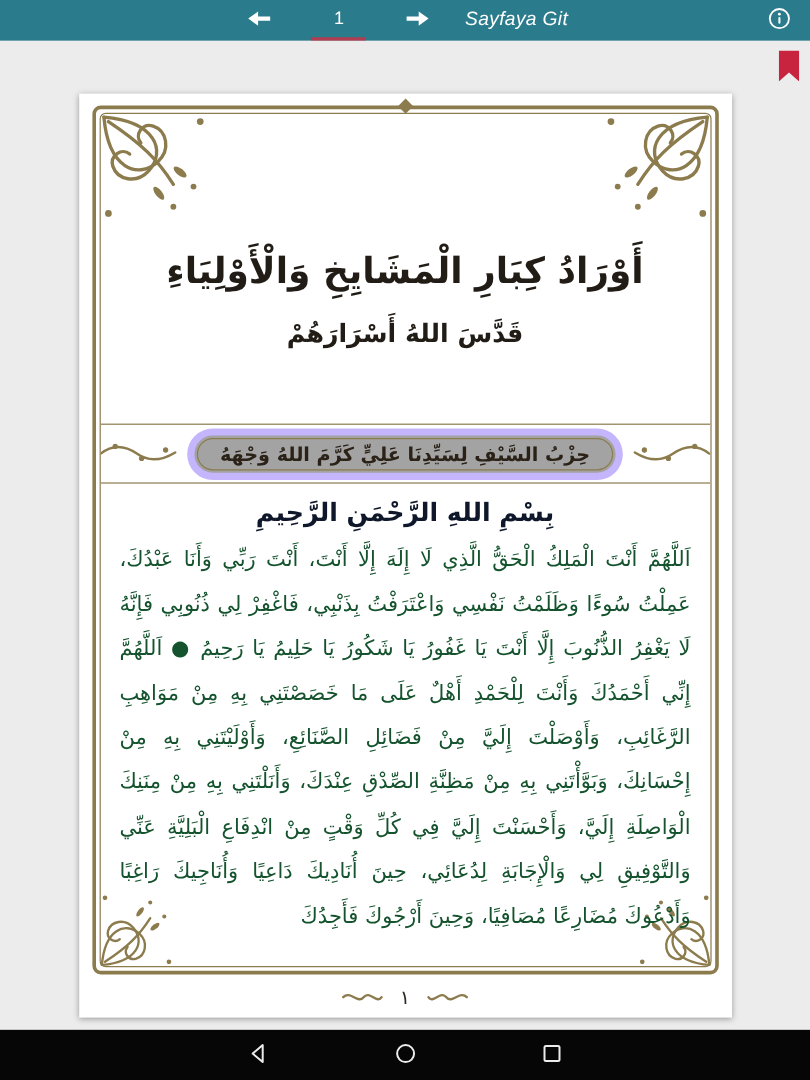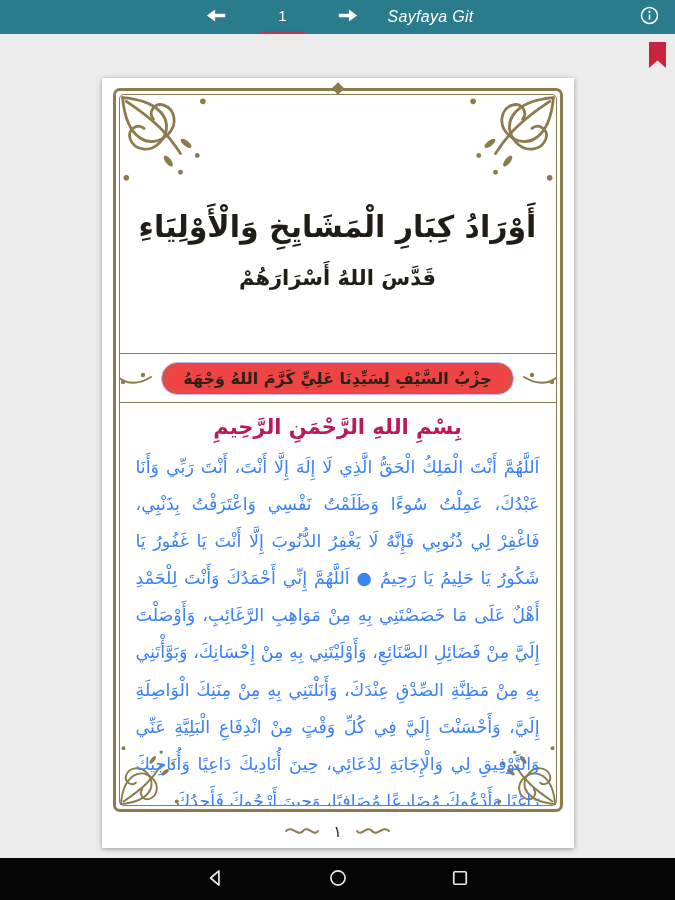"أَوْرَادُ كِبَارِ الْمَشَايِخِ" .book-page { width: 472px -> 544px }
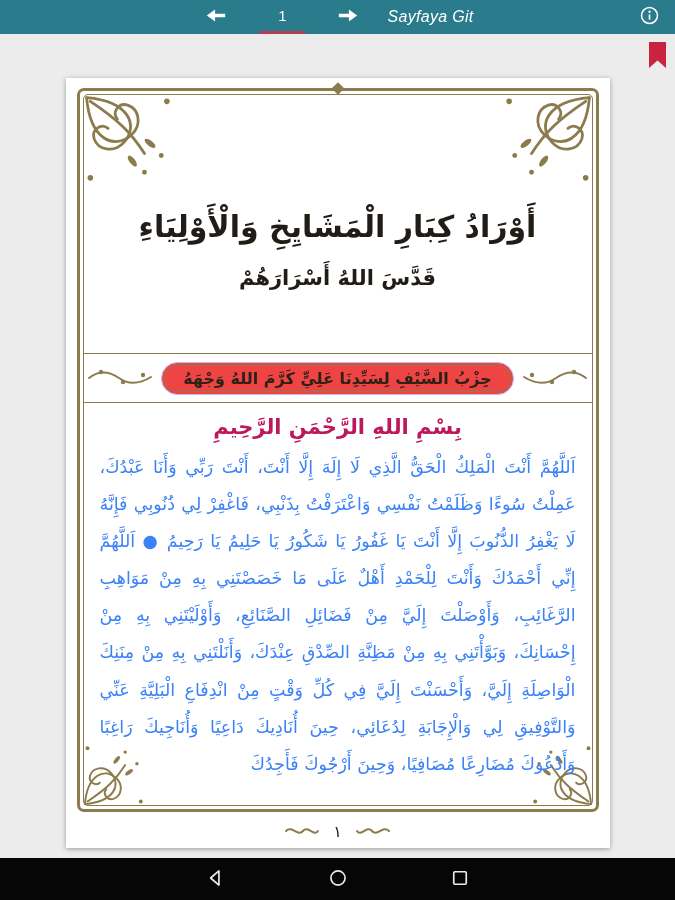"حِزْبُ السَّيْفِ لِسَيِّدِنَا عَلِيٍّ" .pill-outer { background: #ef4444 -> #a3a3a3; border: 1px solid #c4b5fd -> 6px solid #c4b5fd }
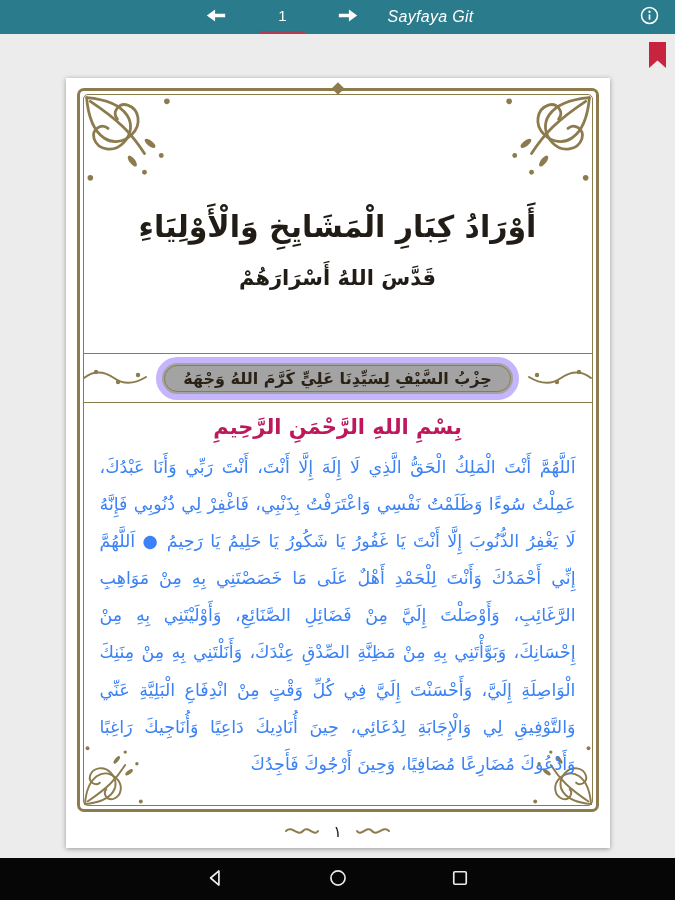"بِسْمِ اللهِ الرَّحْمَنِ الرَّحِيمِ" .basmala { color: #be185d -> #0f172a }
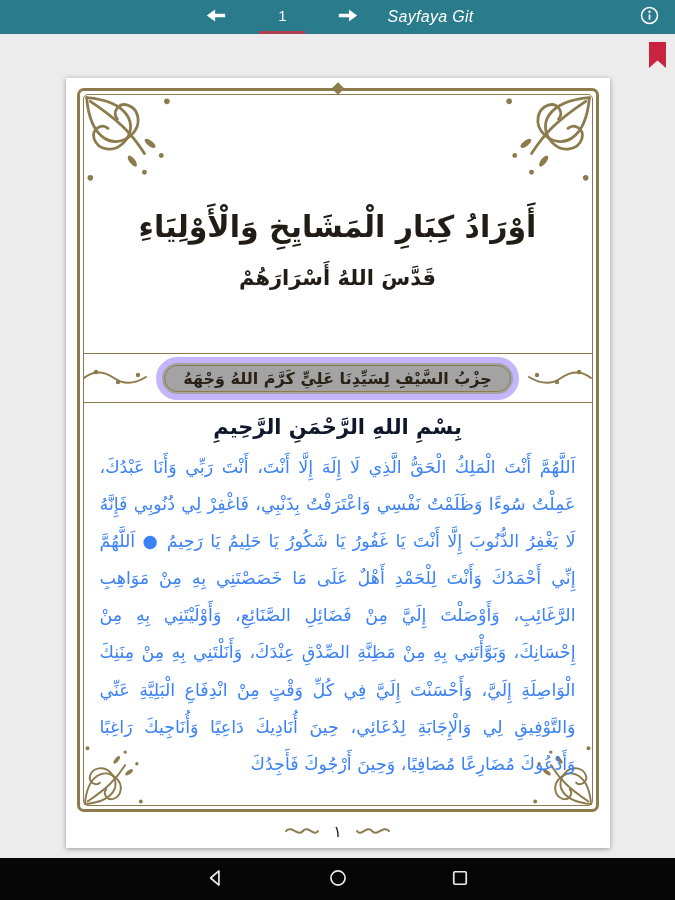"اَللَّهُمَّ أَنْتَ الْمَلِكُ الْحَقُّ" .prayer { color: #3b82f6 -> #14532d }
